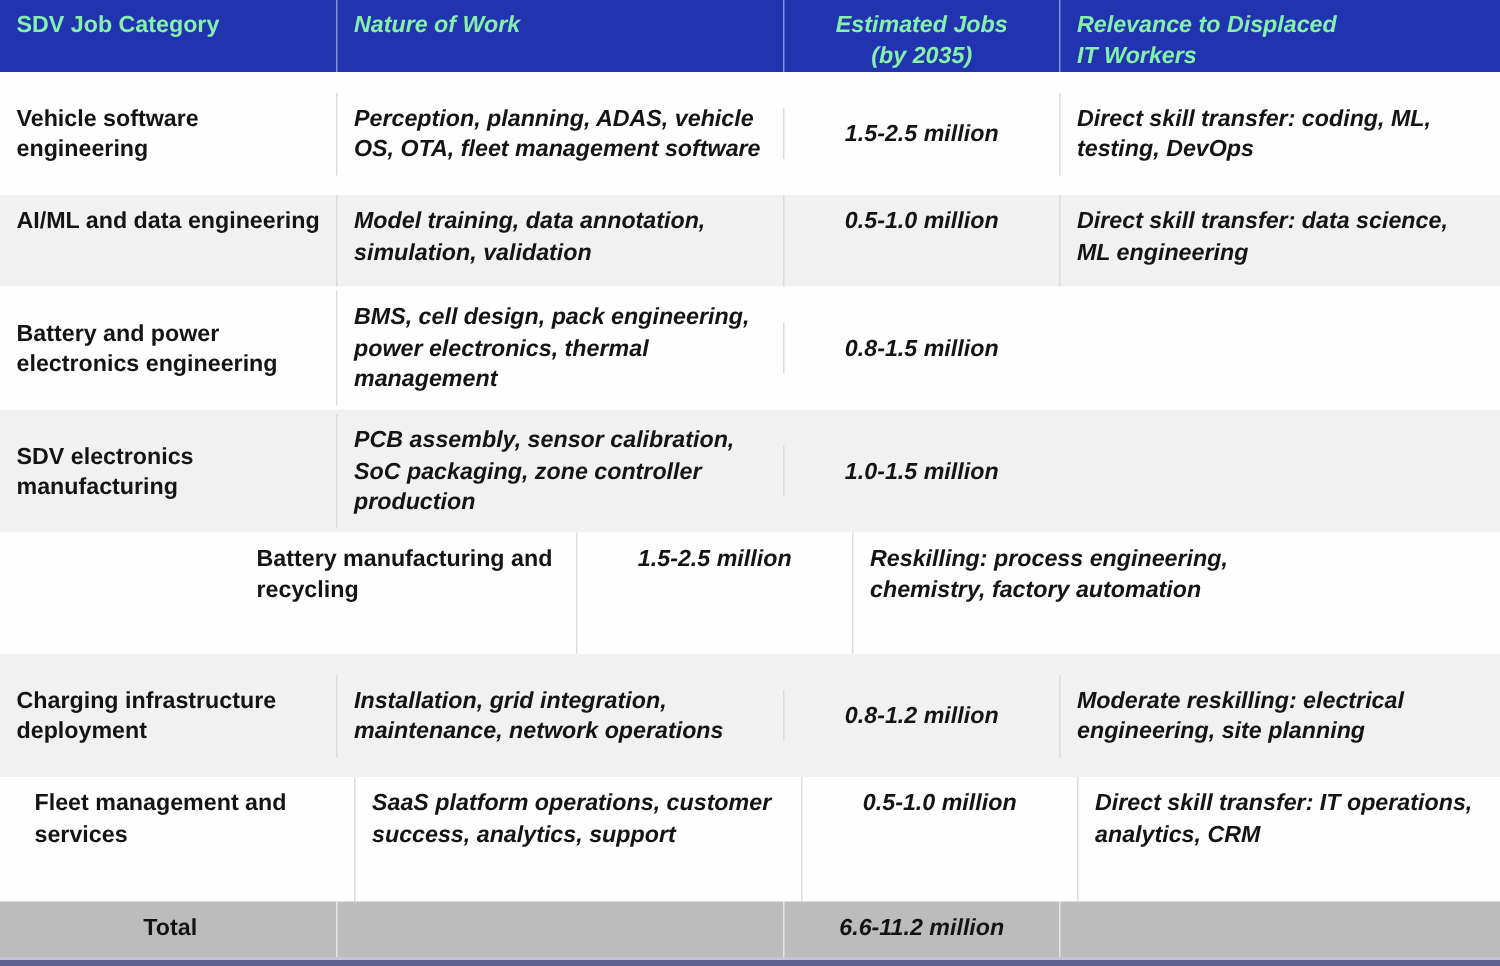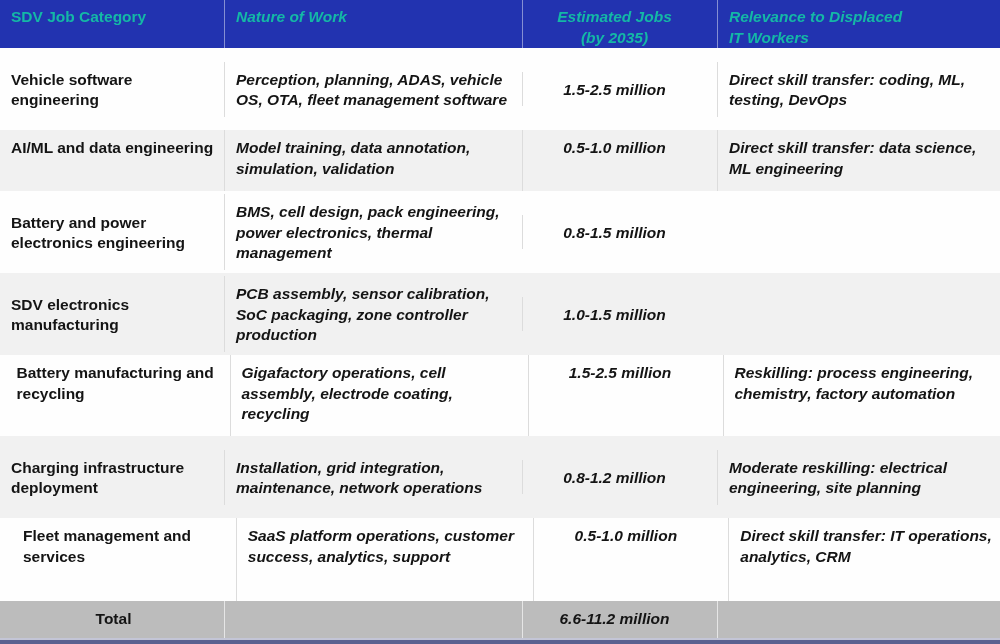"SDV Job Category" .header { color: #14b8a6 -> #86efac }
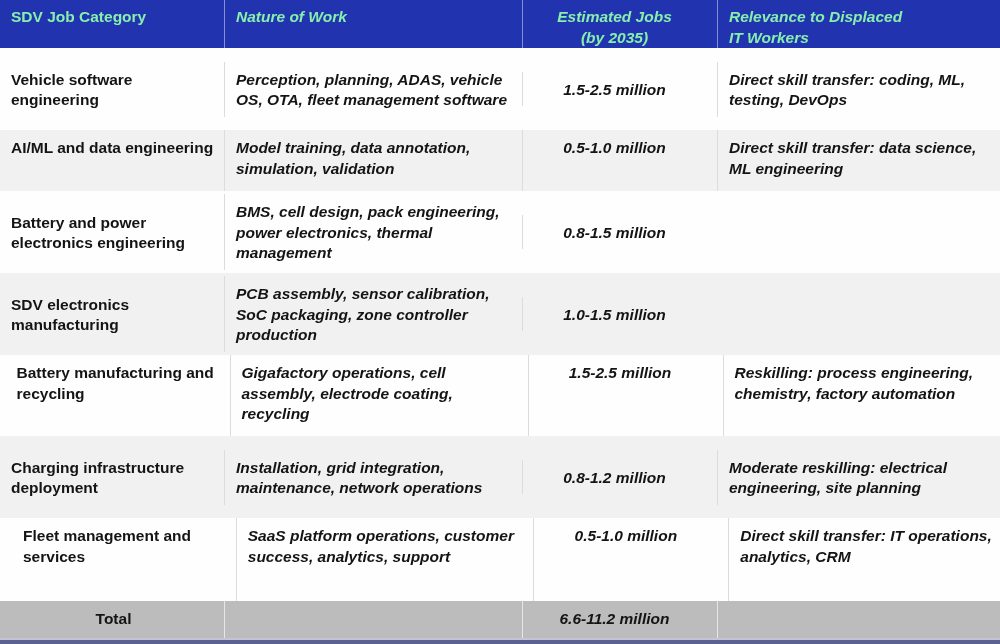"Relevance to Displaced" .c4 { margin-left: 11px -> none }
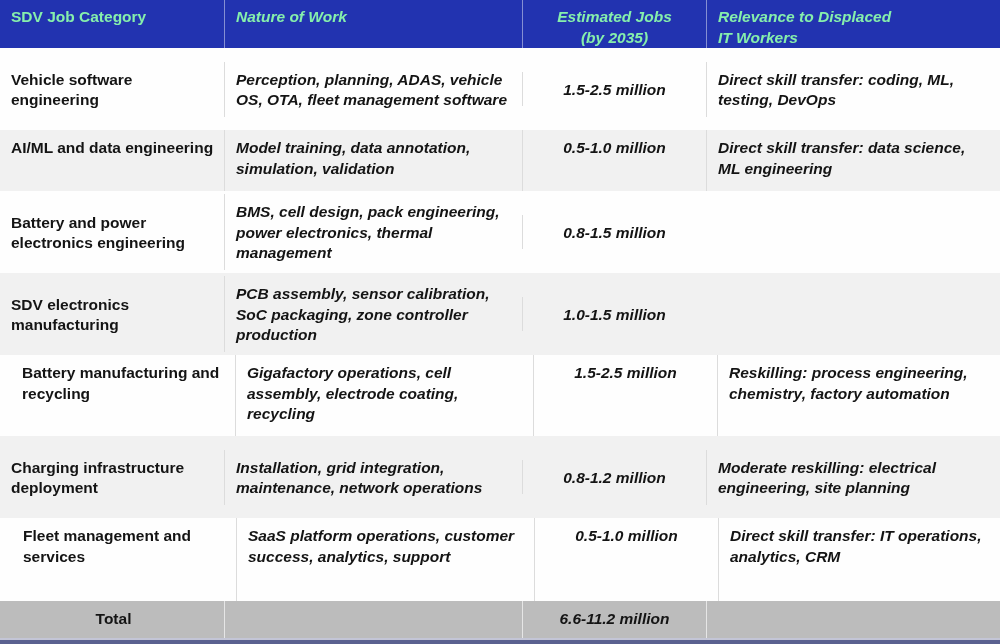"Gigafactory operations, cell assembly," div.cell { html: <div>Gigafactory operations, cell assembly, electrode coating, recycling</div> -> none }
